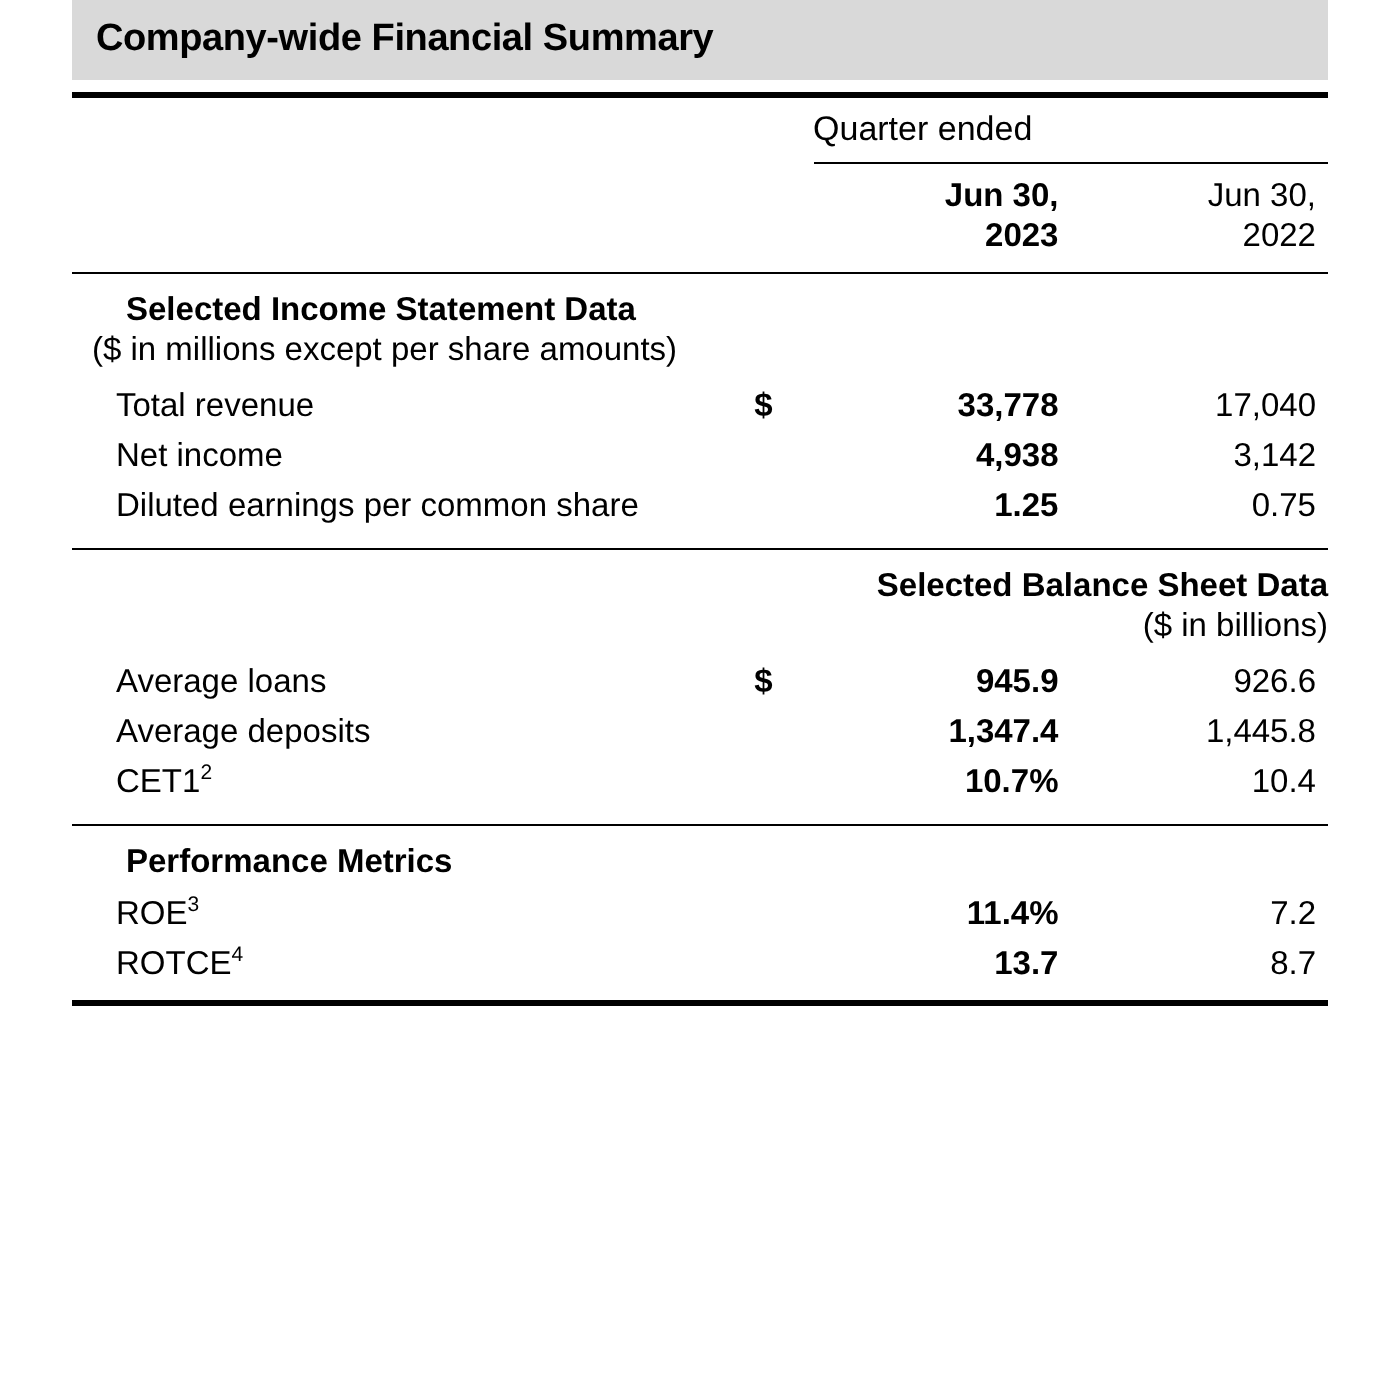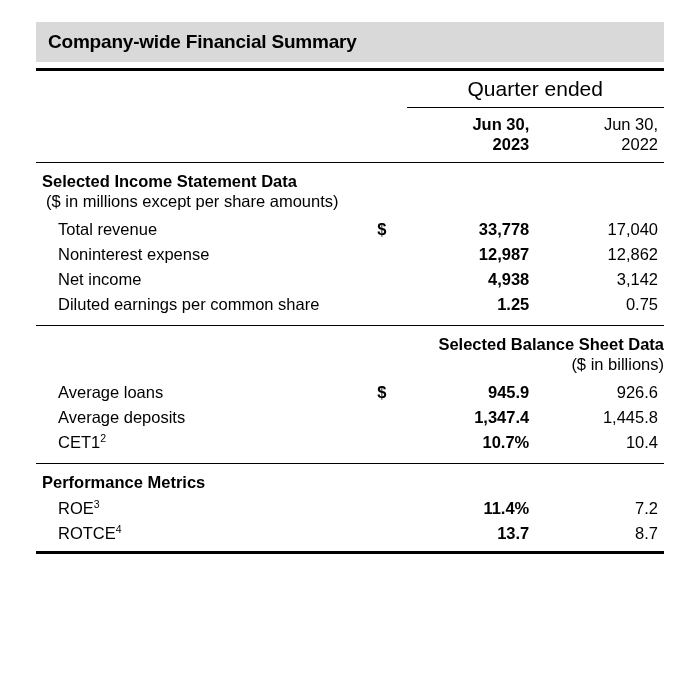"Company-wide Financial Summary" .page { padding: 22px 36px 0 36px -> 0 36px 0 36px }
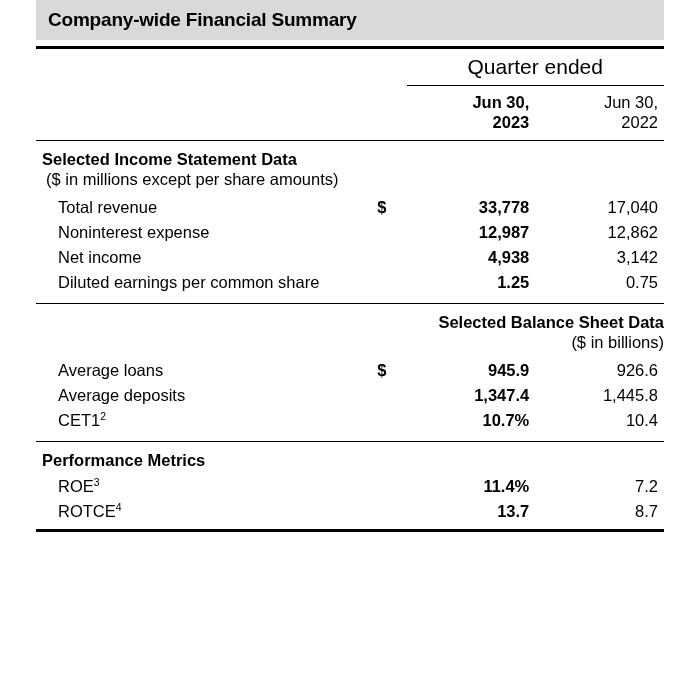"Quarter ended" .hdr-quarter { font-size: 21px -> 17px; text-align: center -> left }
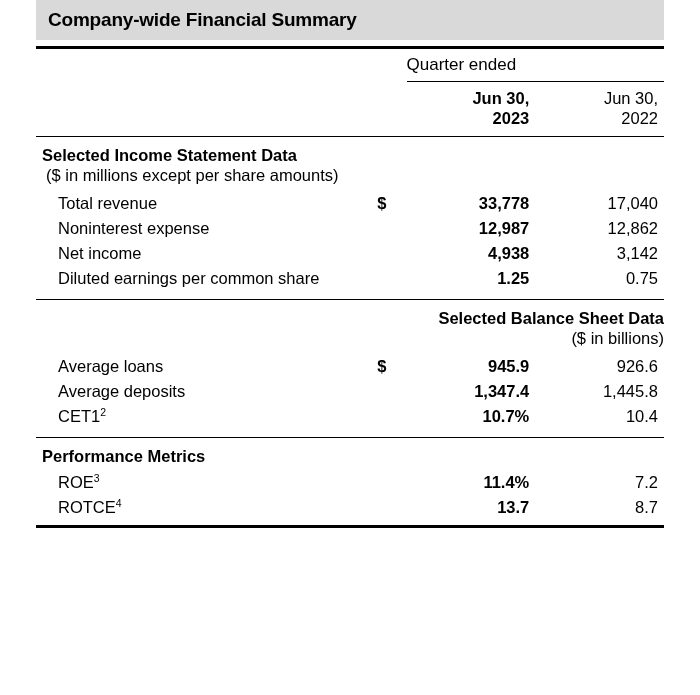"Selected Income Statement Data" .section-head { margin-left: none -> 21px }
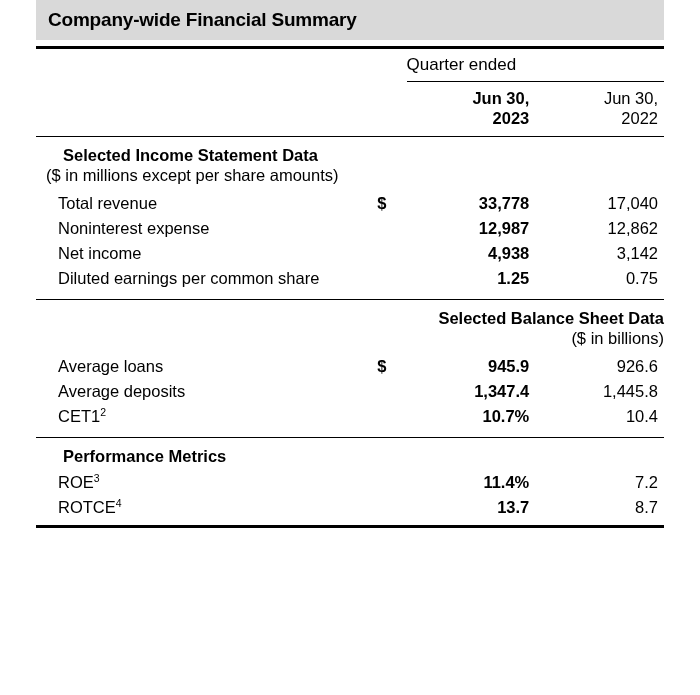"Noninterest expense" tr { html: <tr> <td><span>Noninterest expense</span></td> <td></td> <td>12,987</td> <td>12,862</td> </tr> -> none }
